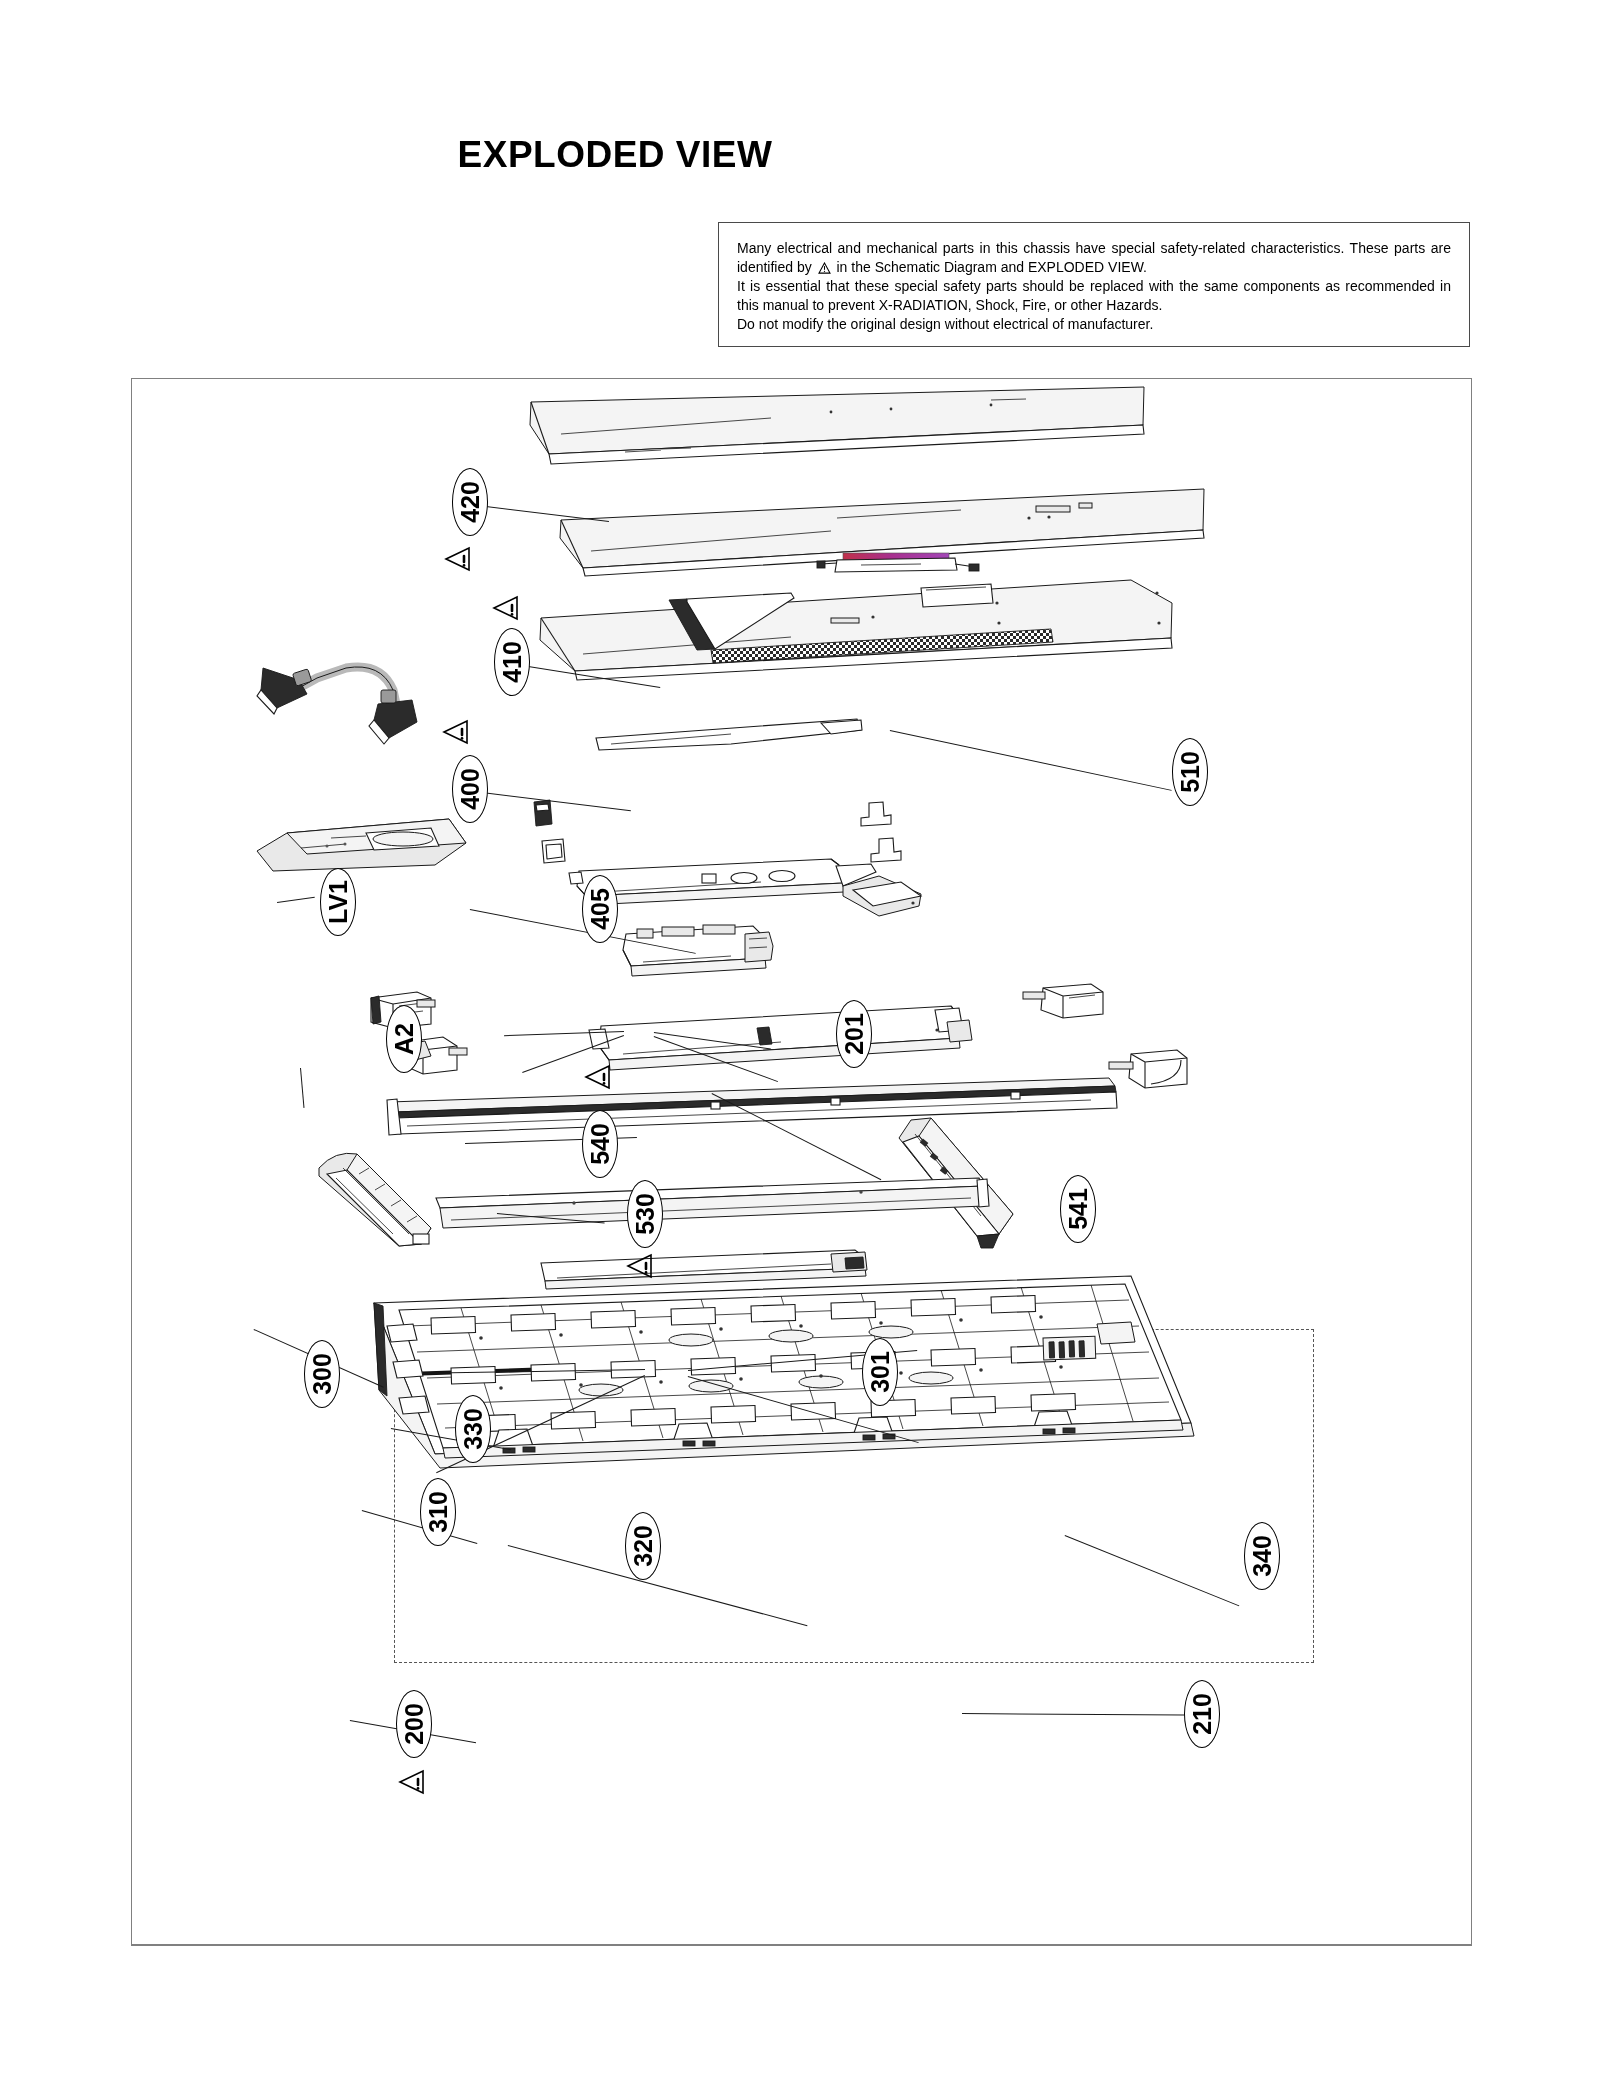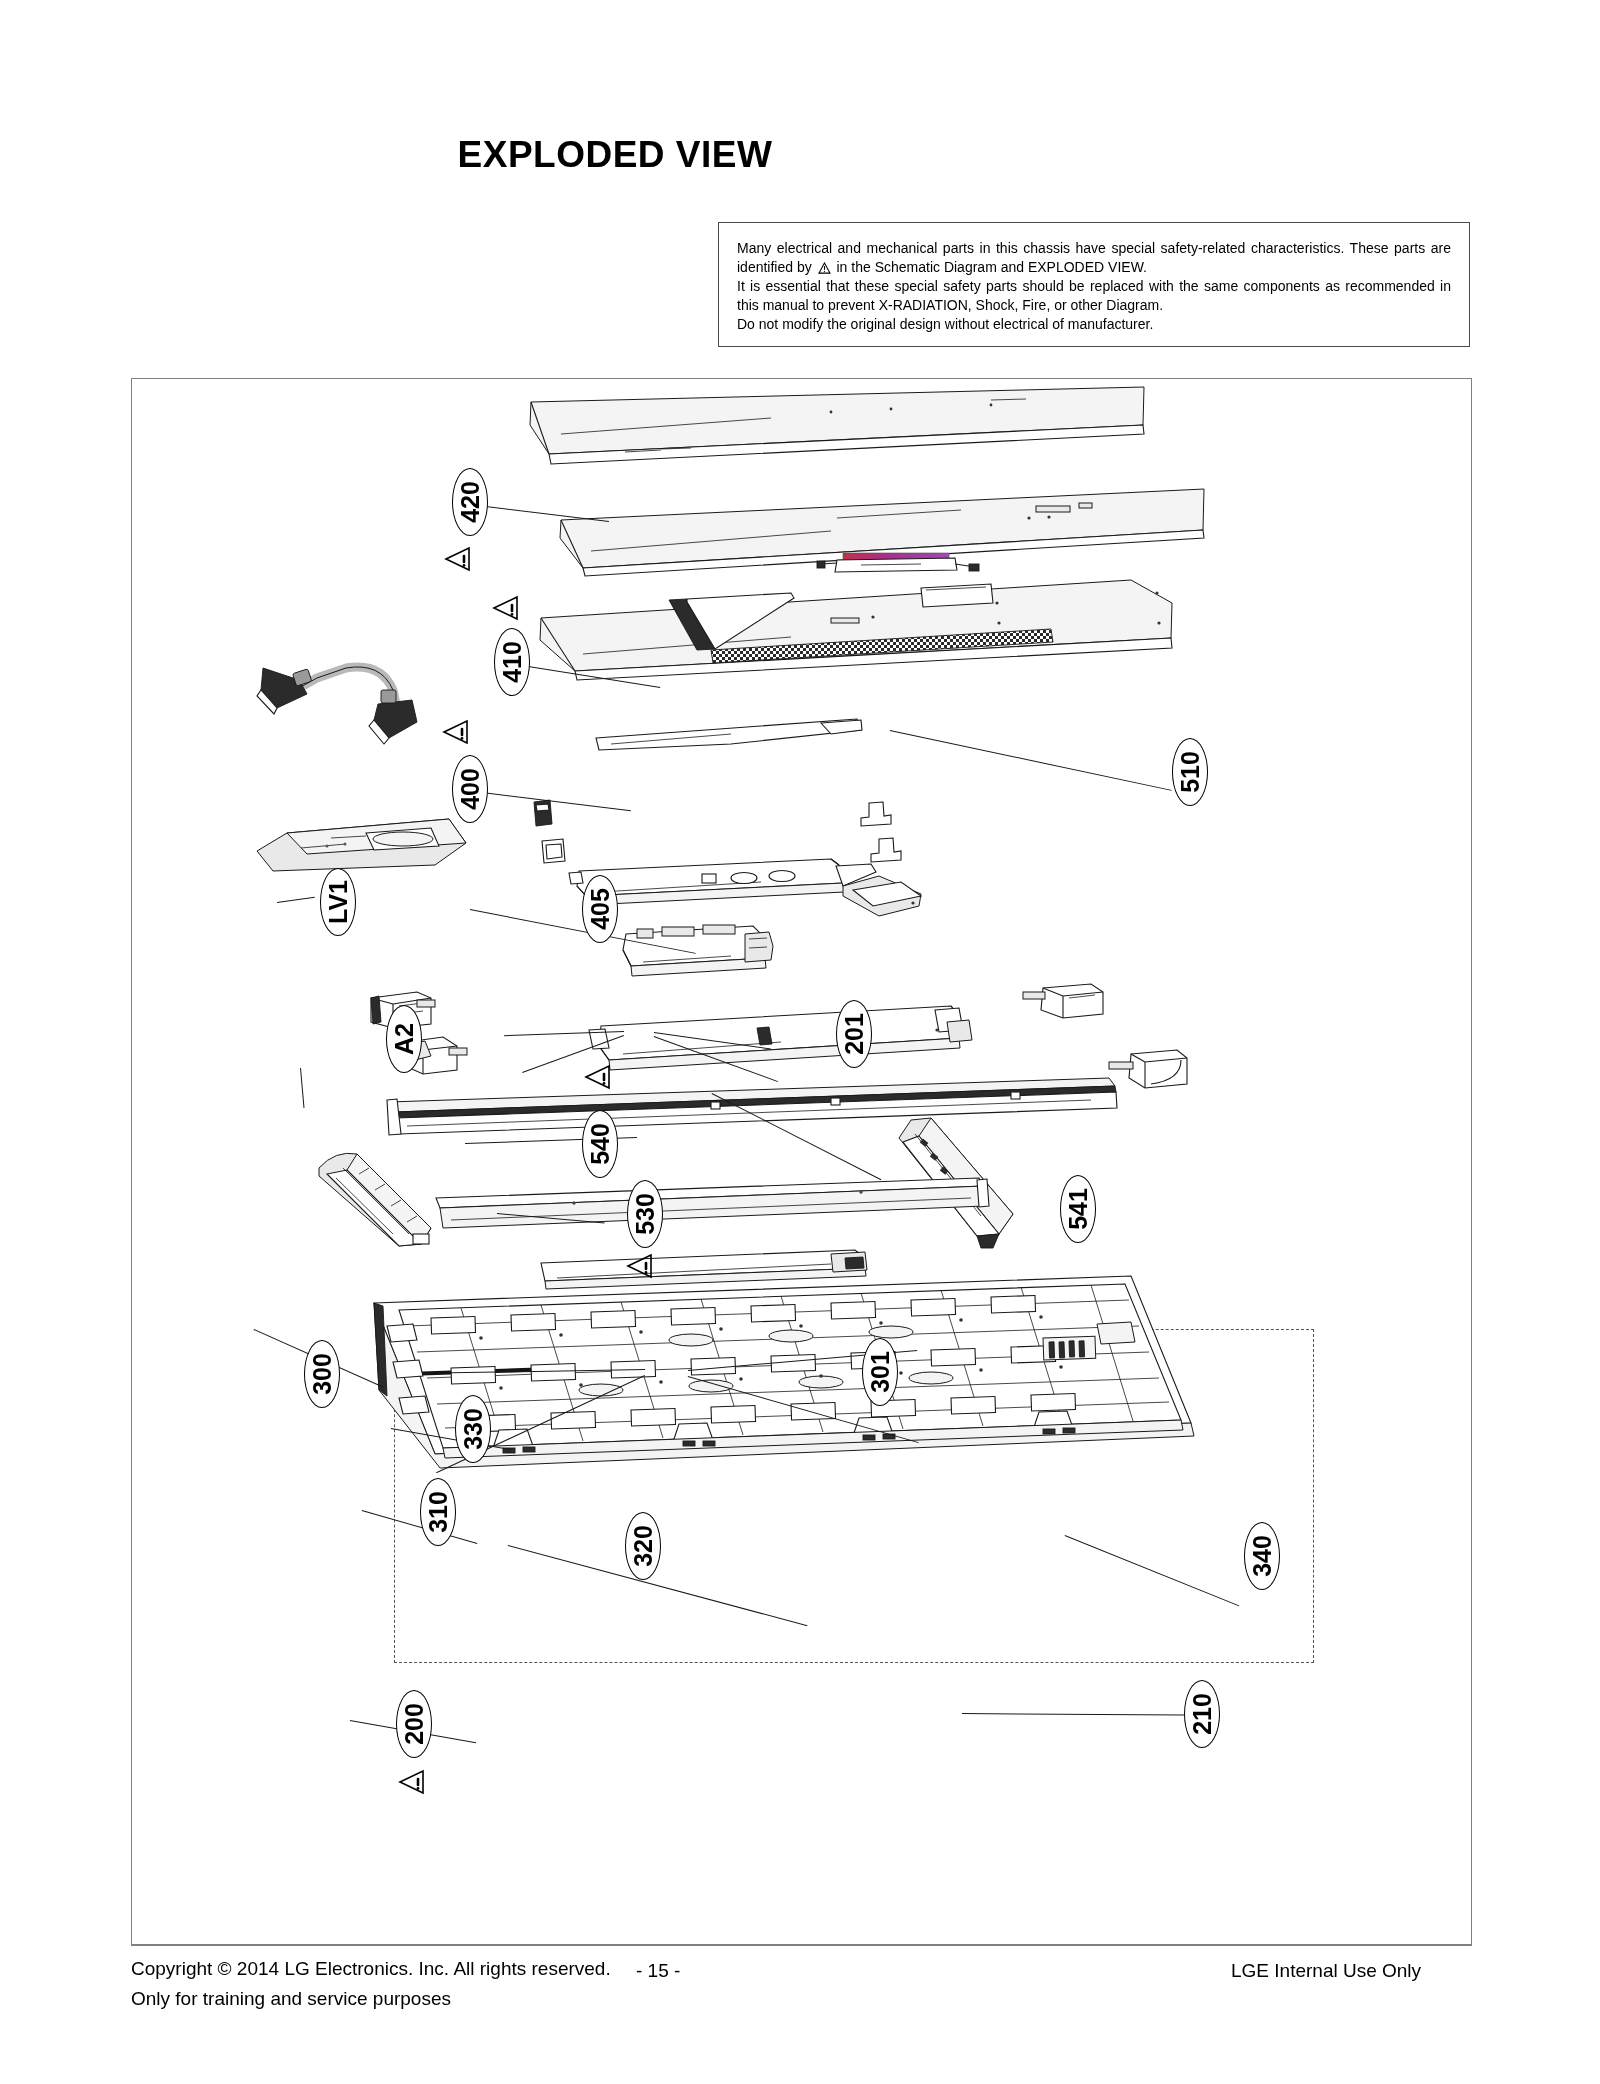"It is essential that these" p { text: Diagram -> Hazards }
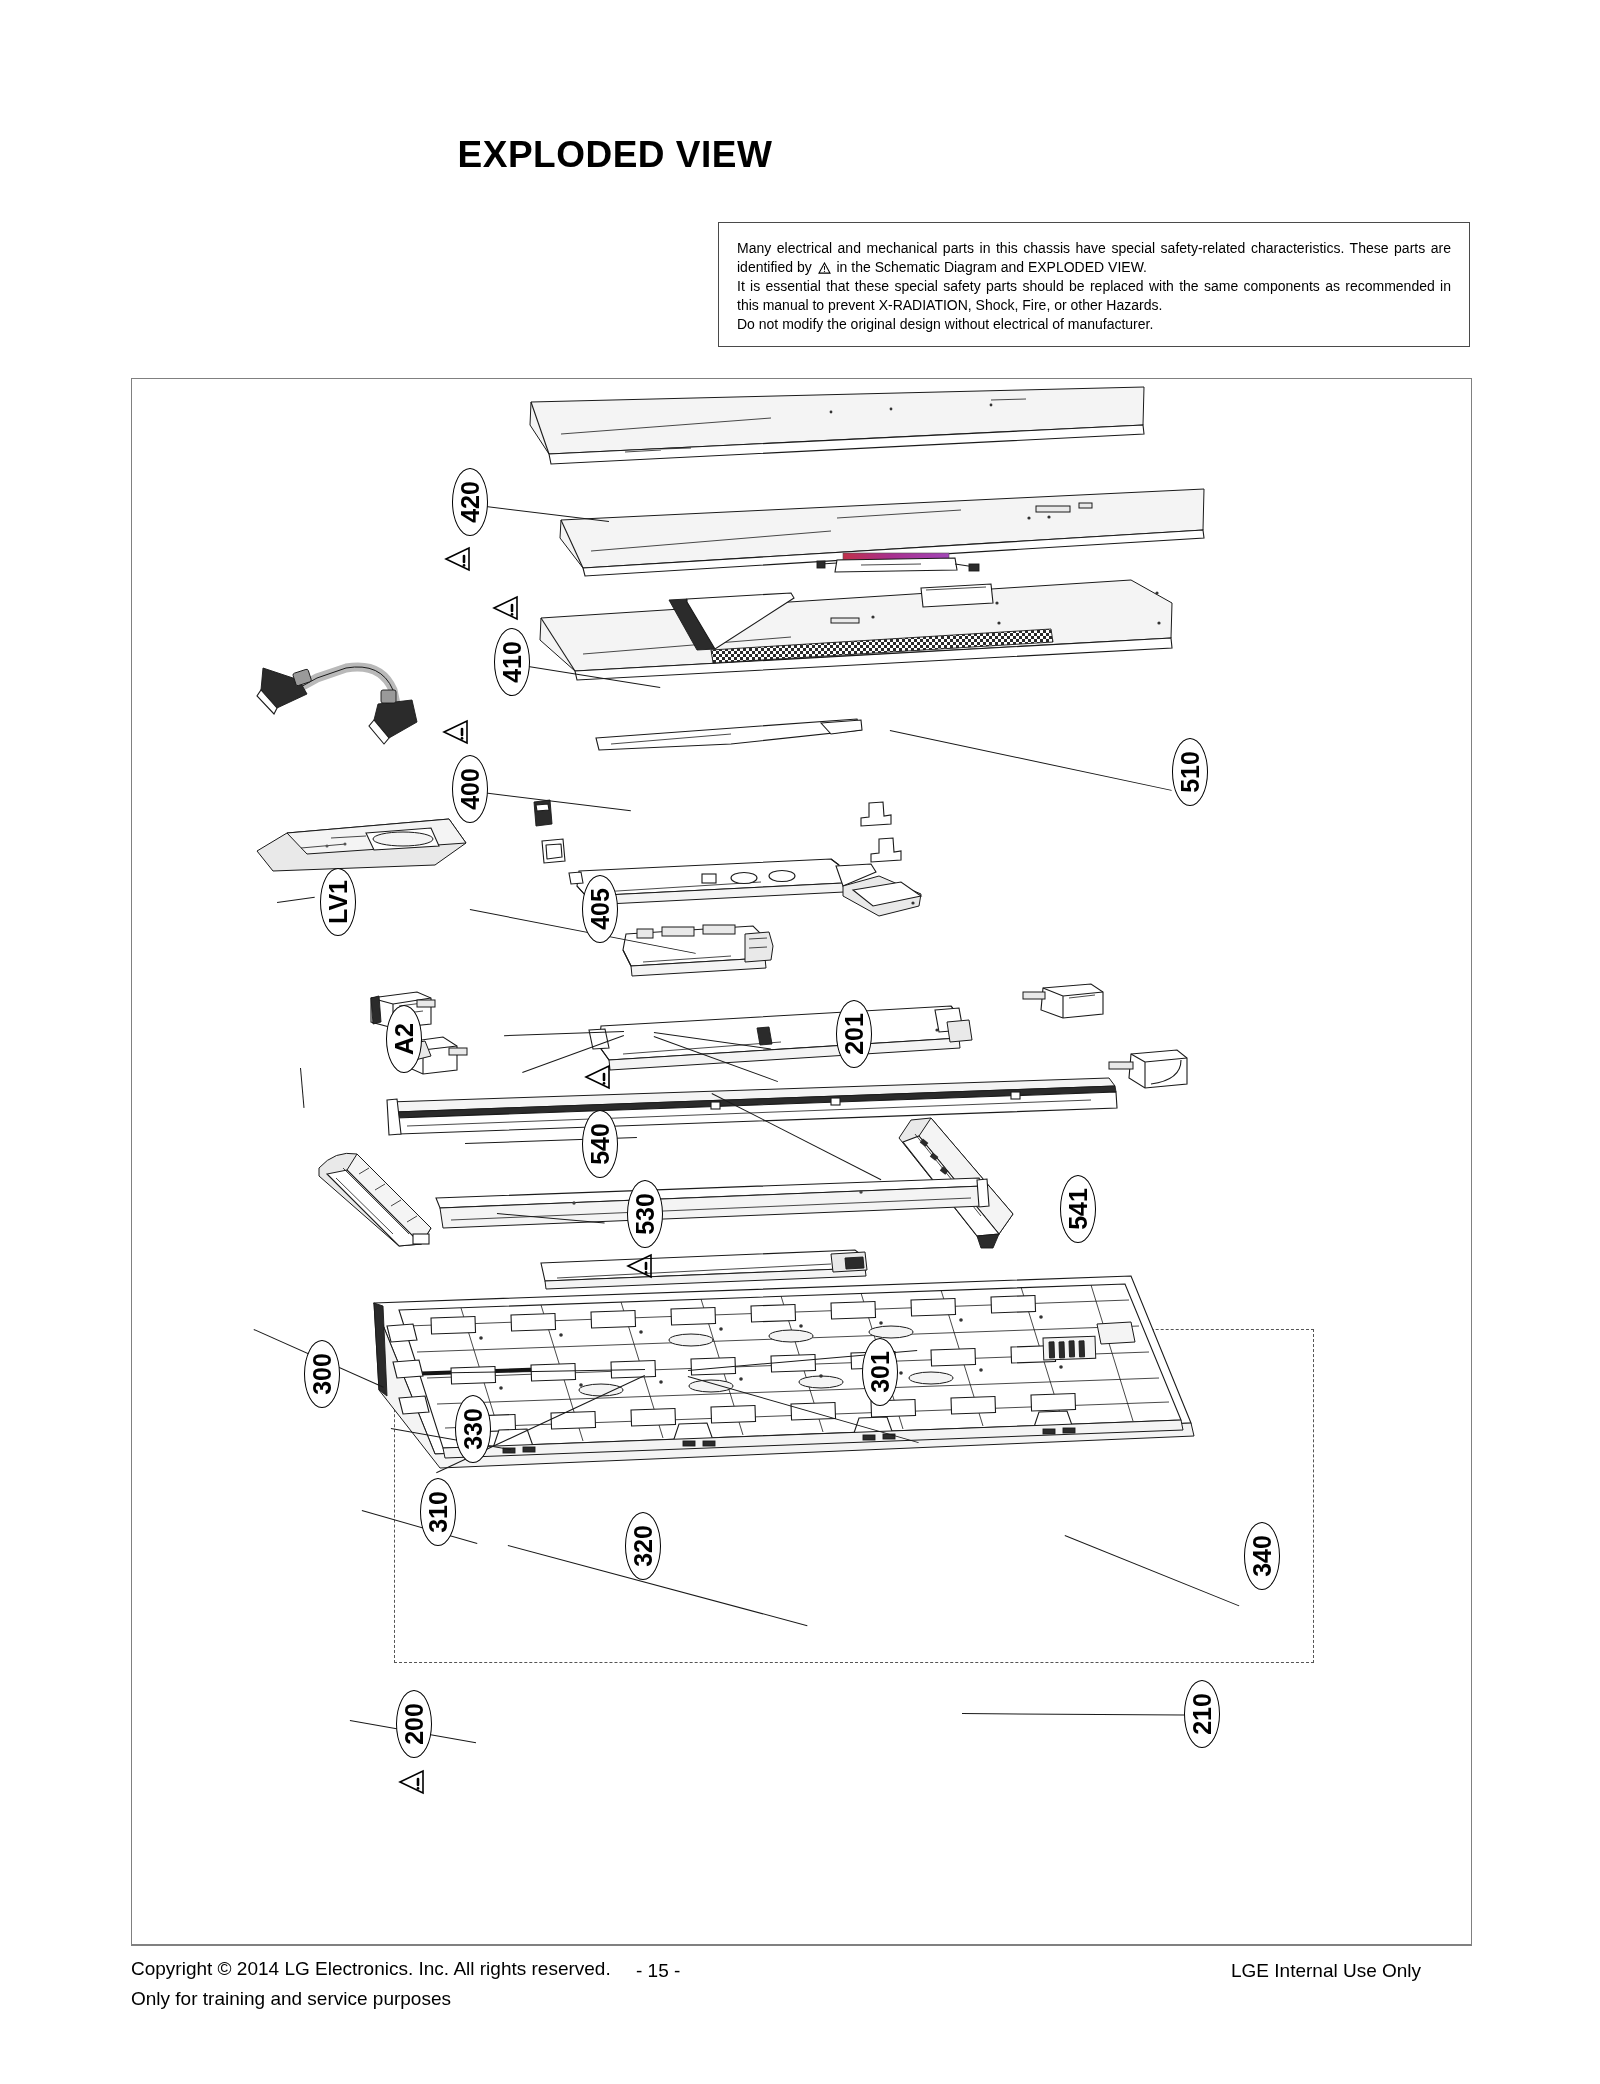"Copyright © 2014 LG Electronics." div { html: <div> <div>Copyright © 2014 LG Electronics. Inc. All rights reserved.</div> <div>Only for training and service purposes</div> <div>- 15 -</div> <div>LGE Internal Use Only</div> </div> -> none }
